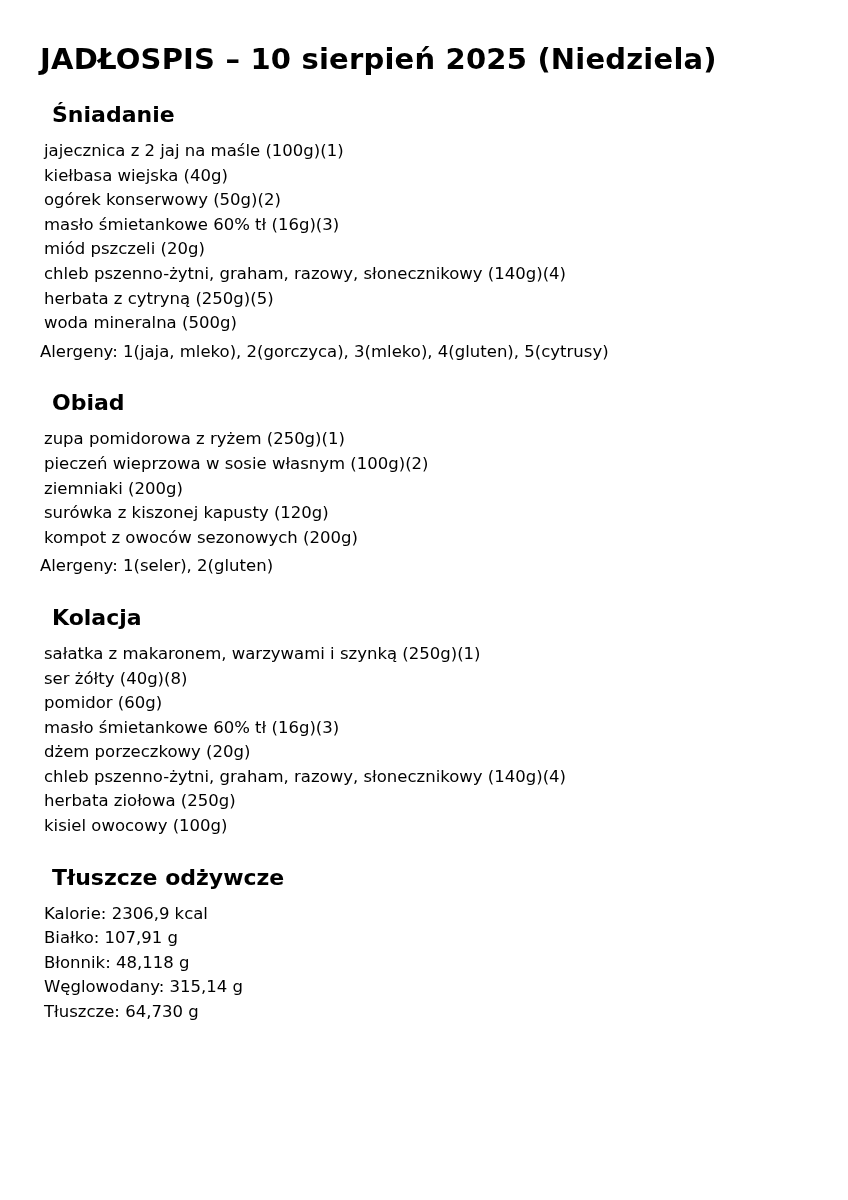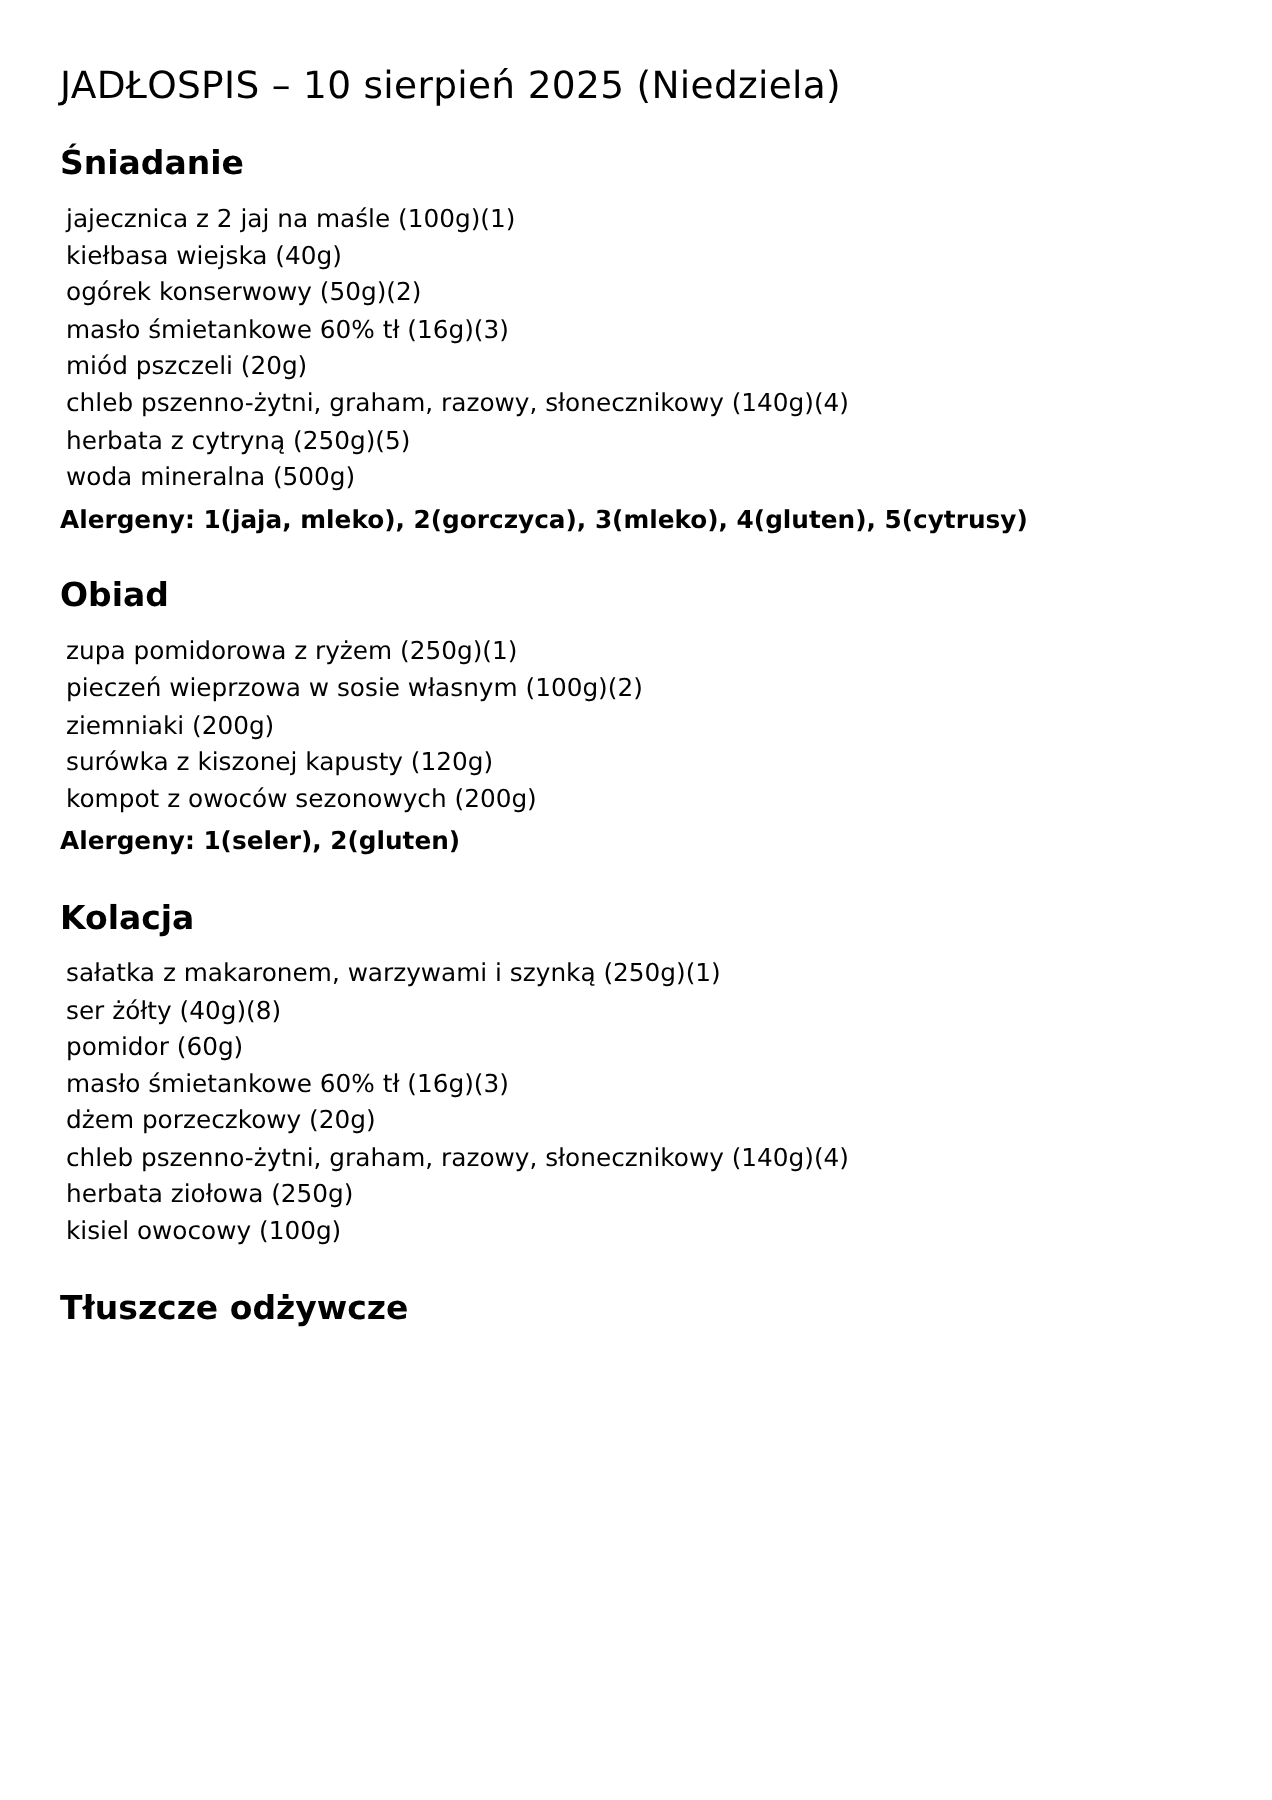"JADŁOSPIS – 10 sierpień 2025" h1.doc-title { font-size: 25px -> 29px; font-weight: normal -> bold }
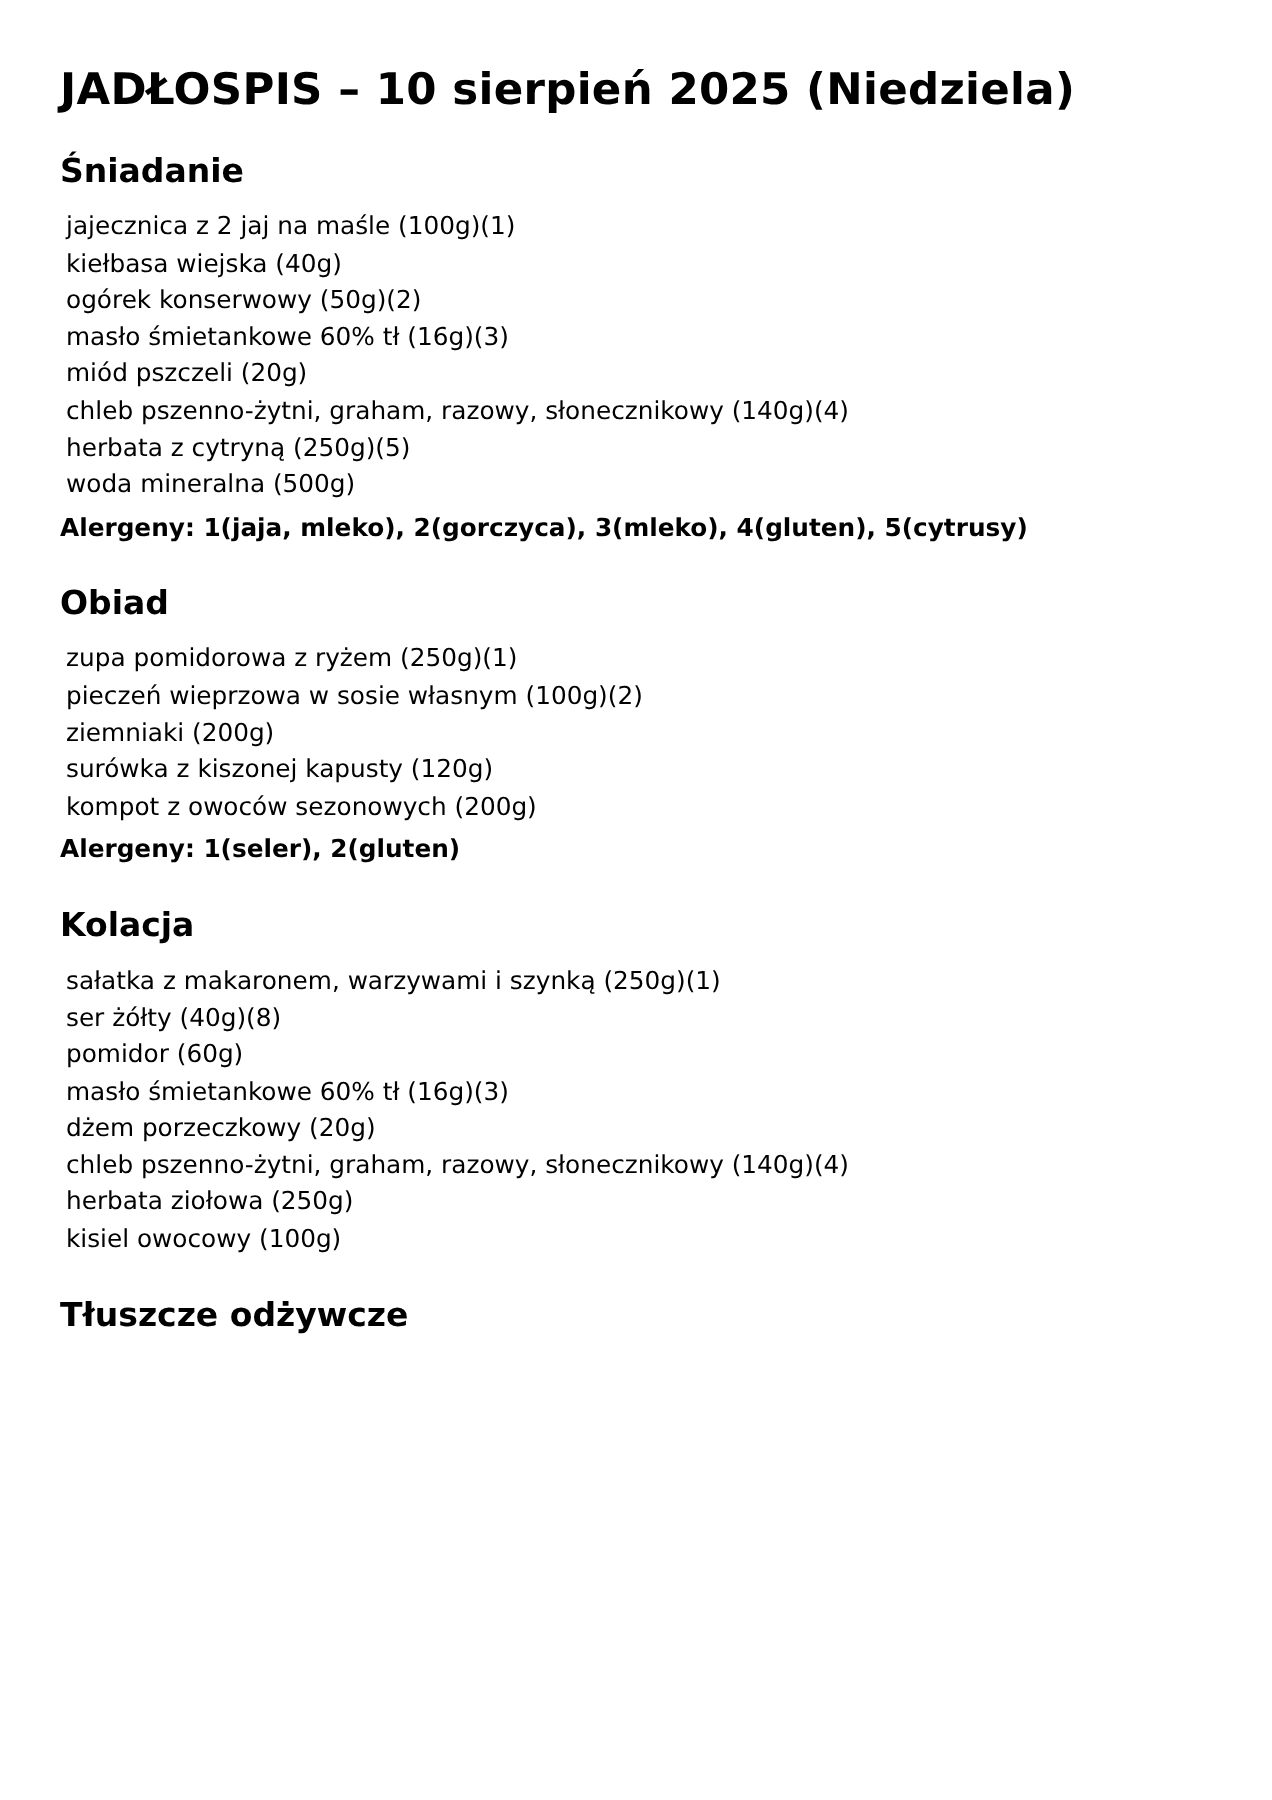"Śniadanie" h2.section-heading { margin: 26px 0 12px 0 -> 26px 0 12px 12px }
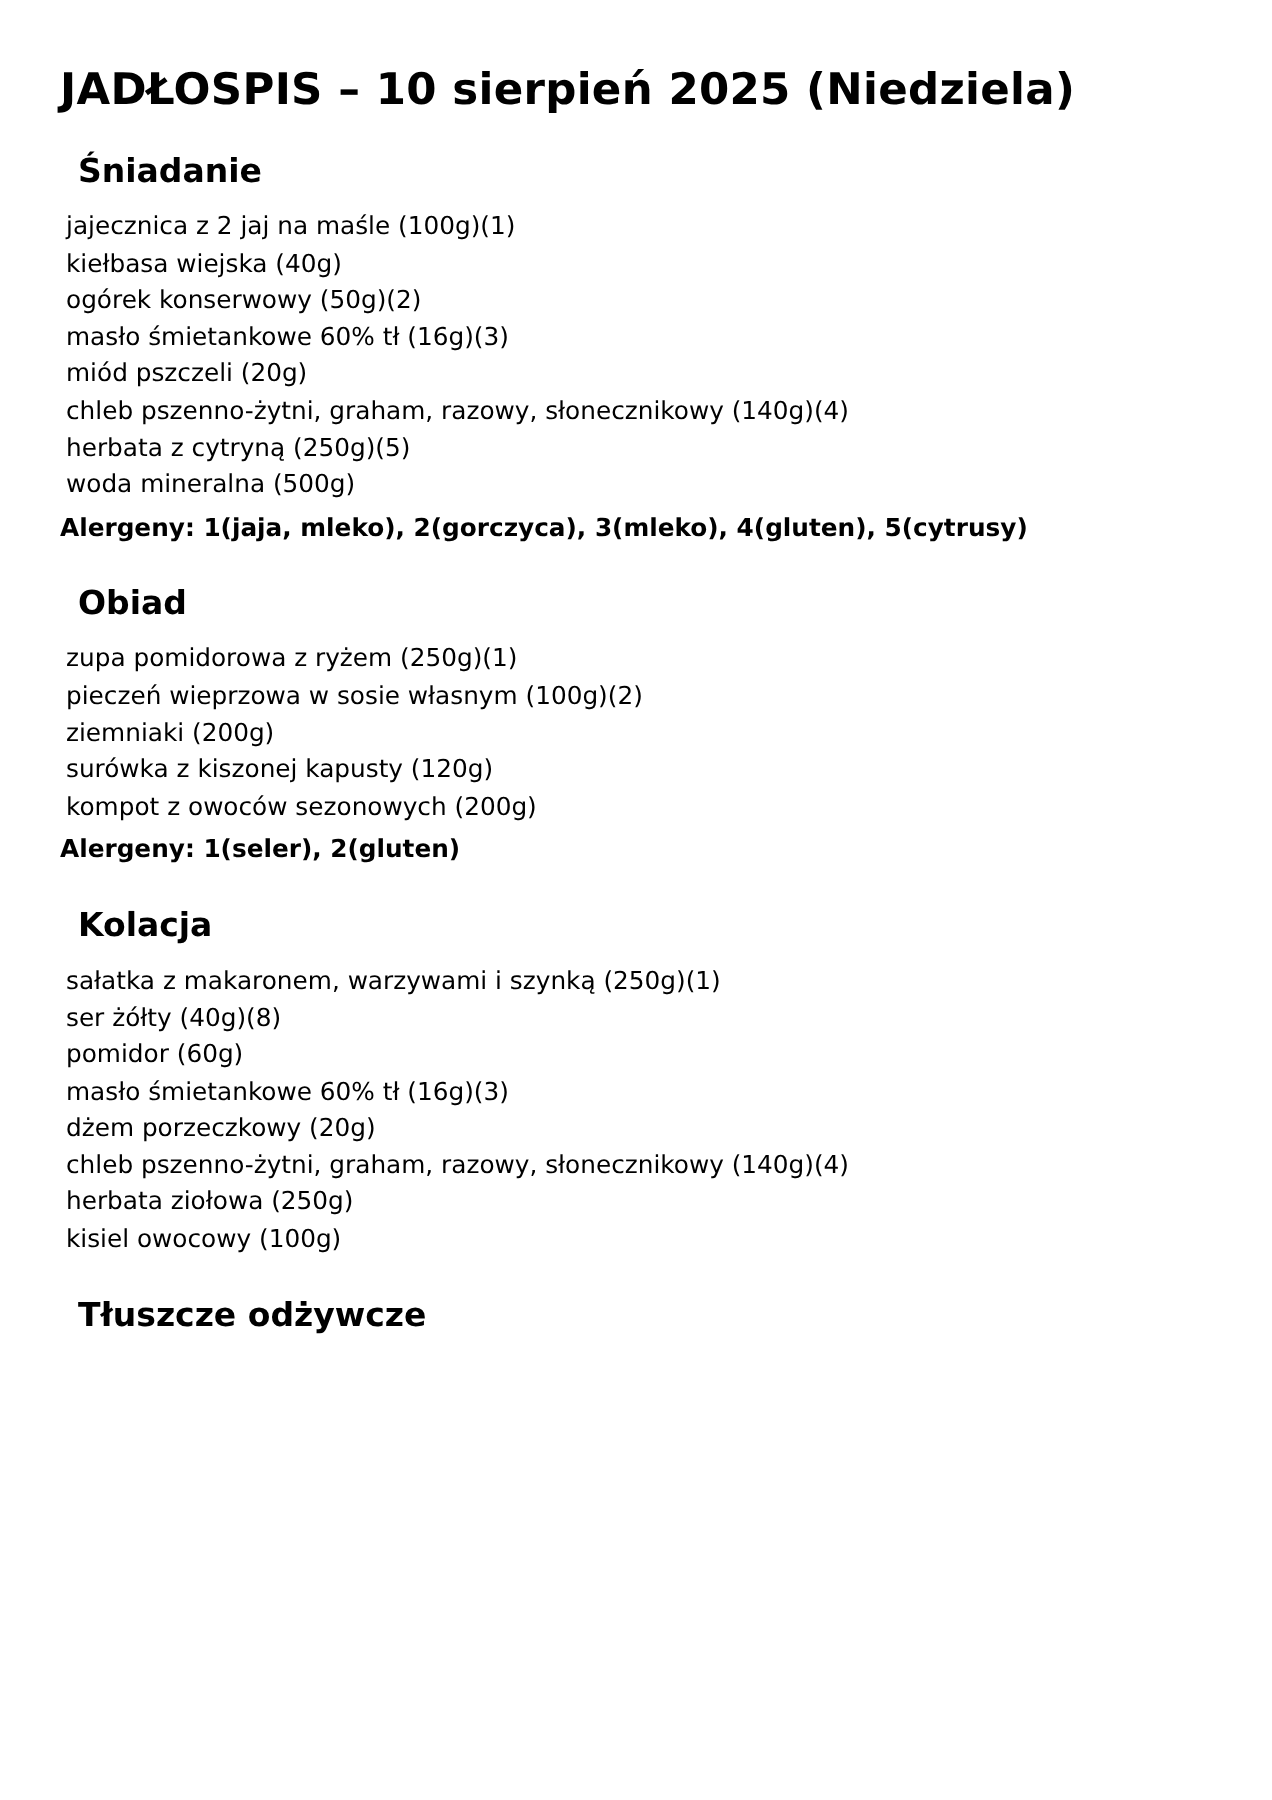"Alergeny: 1(jaja, mleko), 2(gorczyca)," .allergens { font-weight: bold -> none }
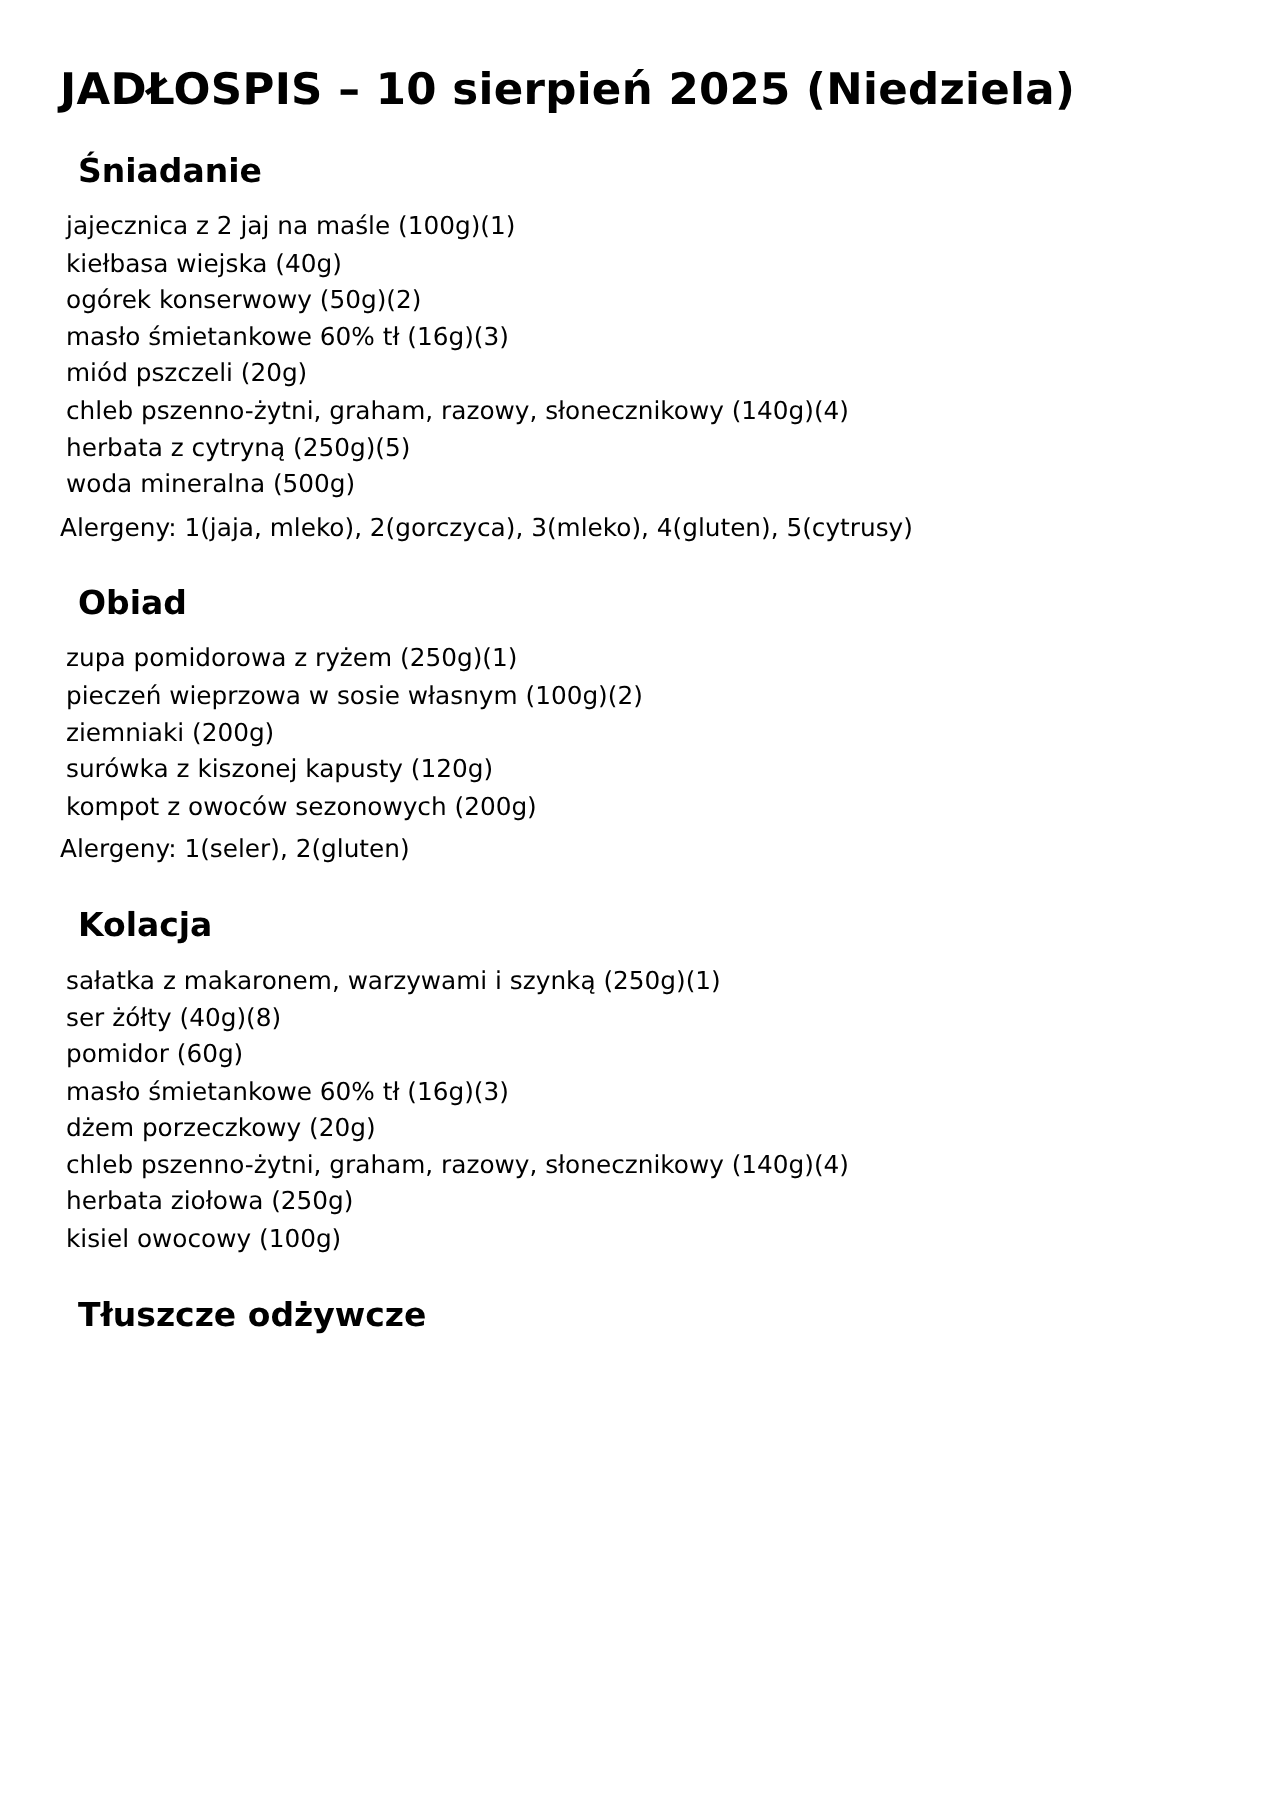"Kalorie: 2306,9 kcal" div.items { html: none -> <div> <div>Kalorie: 2306,9 kcal</div> <div>Białko: 107,91 g</div> <div>Błonnik: 48,118 g</div> <div>Węglowodany: 315,14 g</div> <div>Tłuszcze: 64,730 g</div> </div> }
